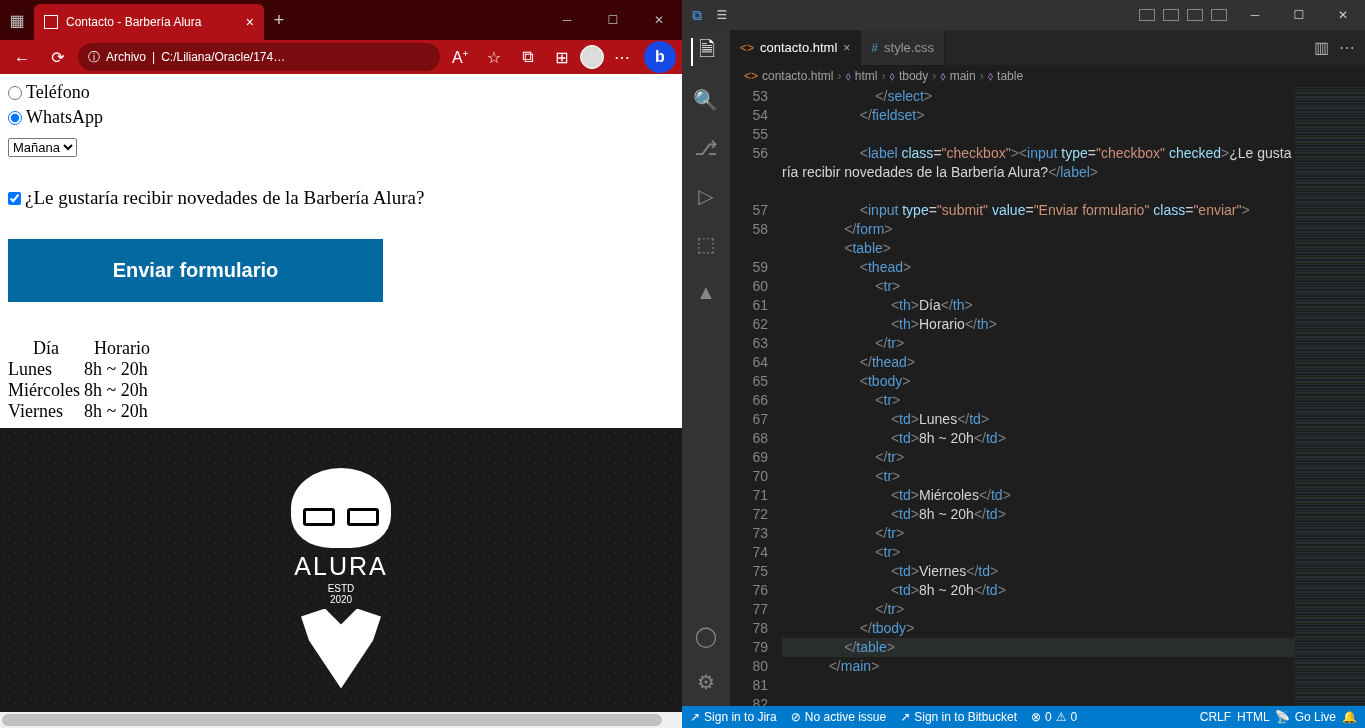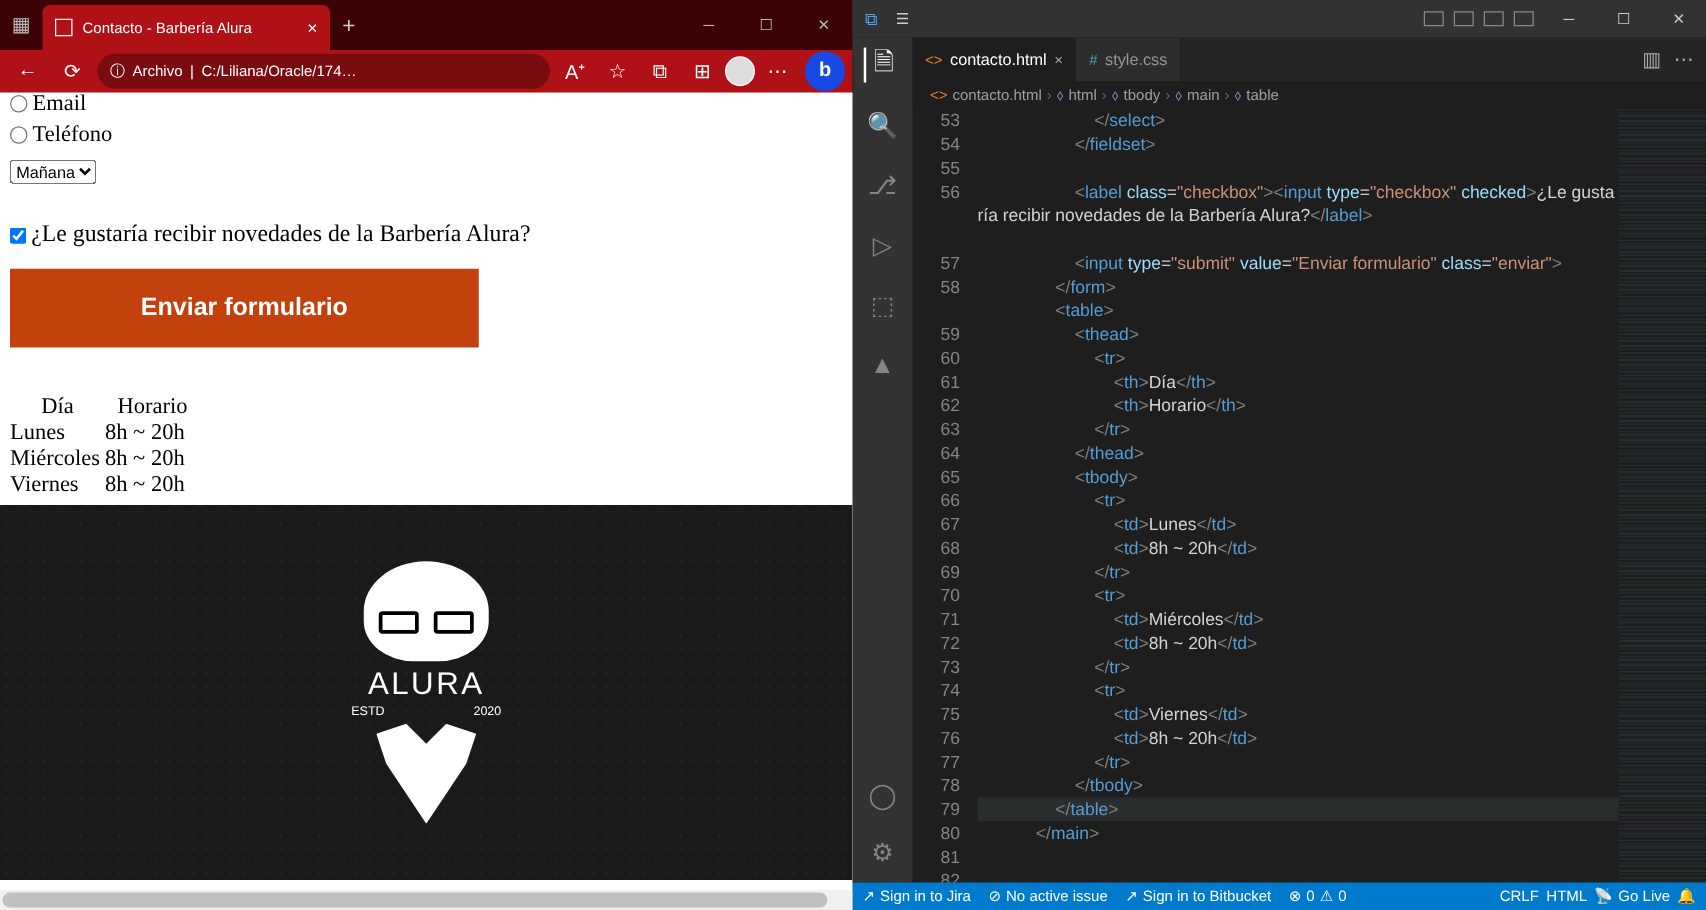"Email" div.radio-row { html: <div> <input> <span>Email</span> </div> -> none }
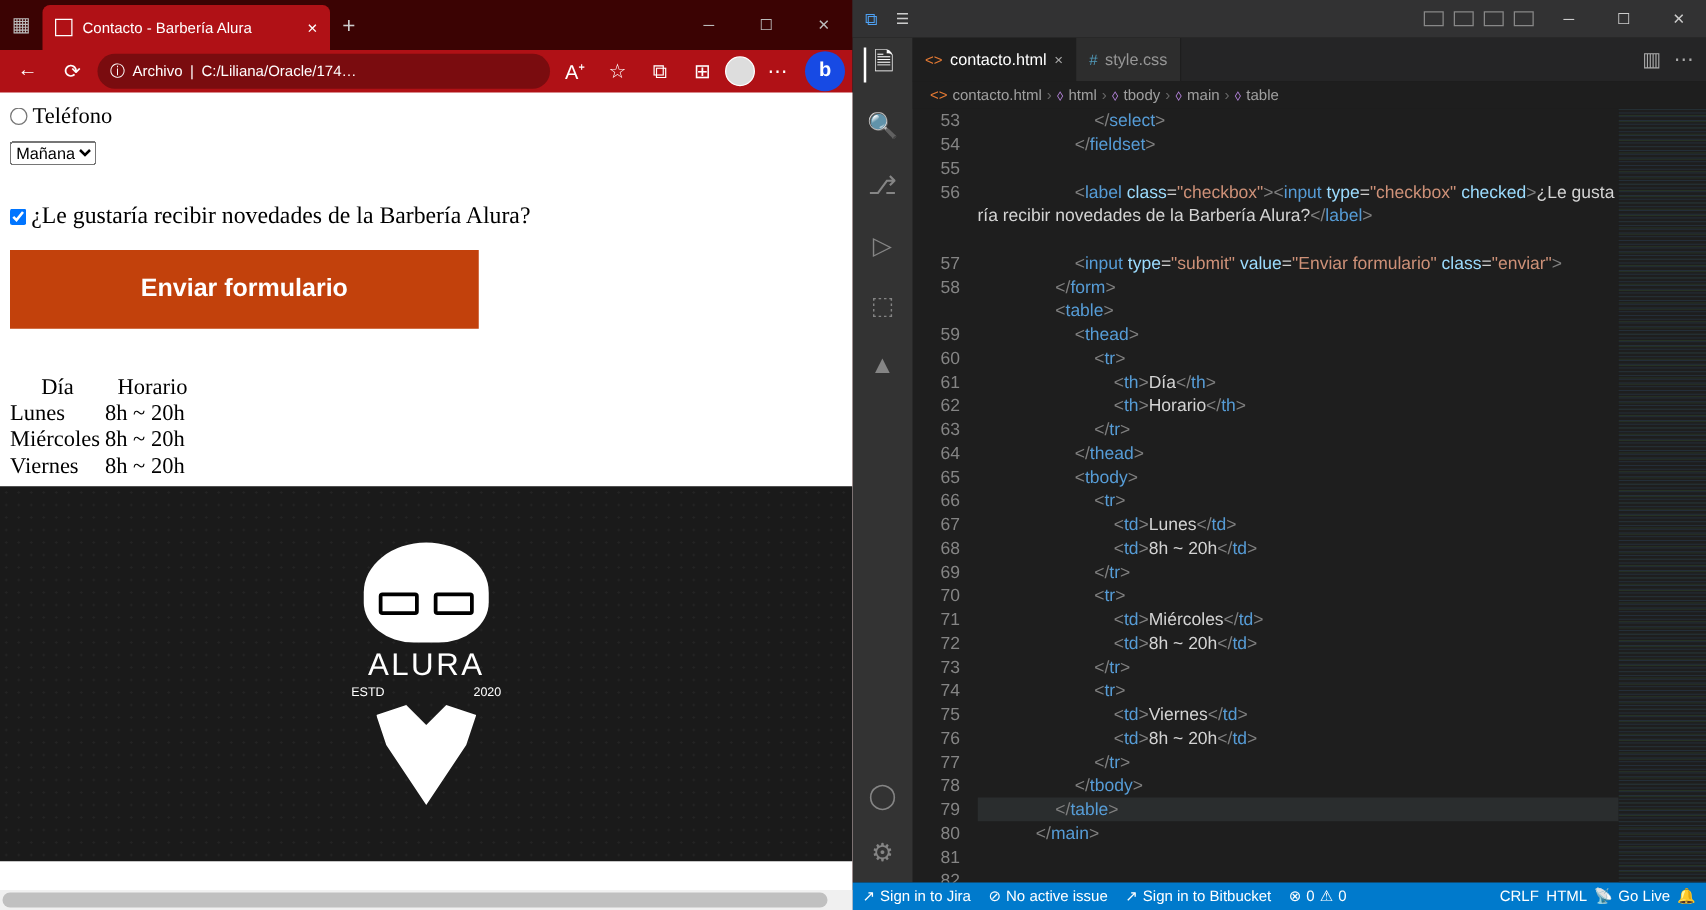"WhatsApp" div.radio-row { html: none -> <div> <input> <span>WhatsApp</span> </div> }
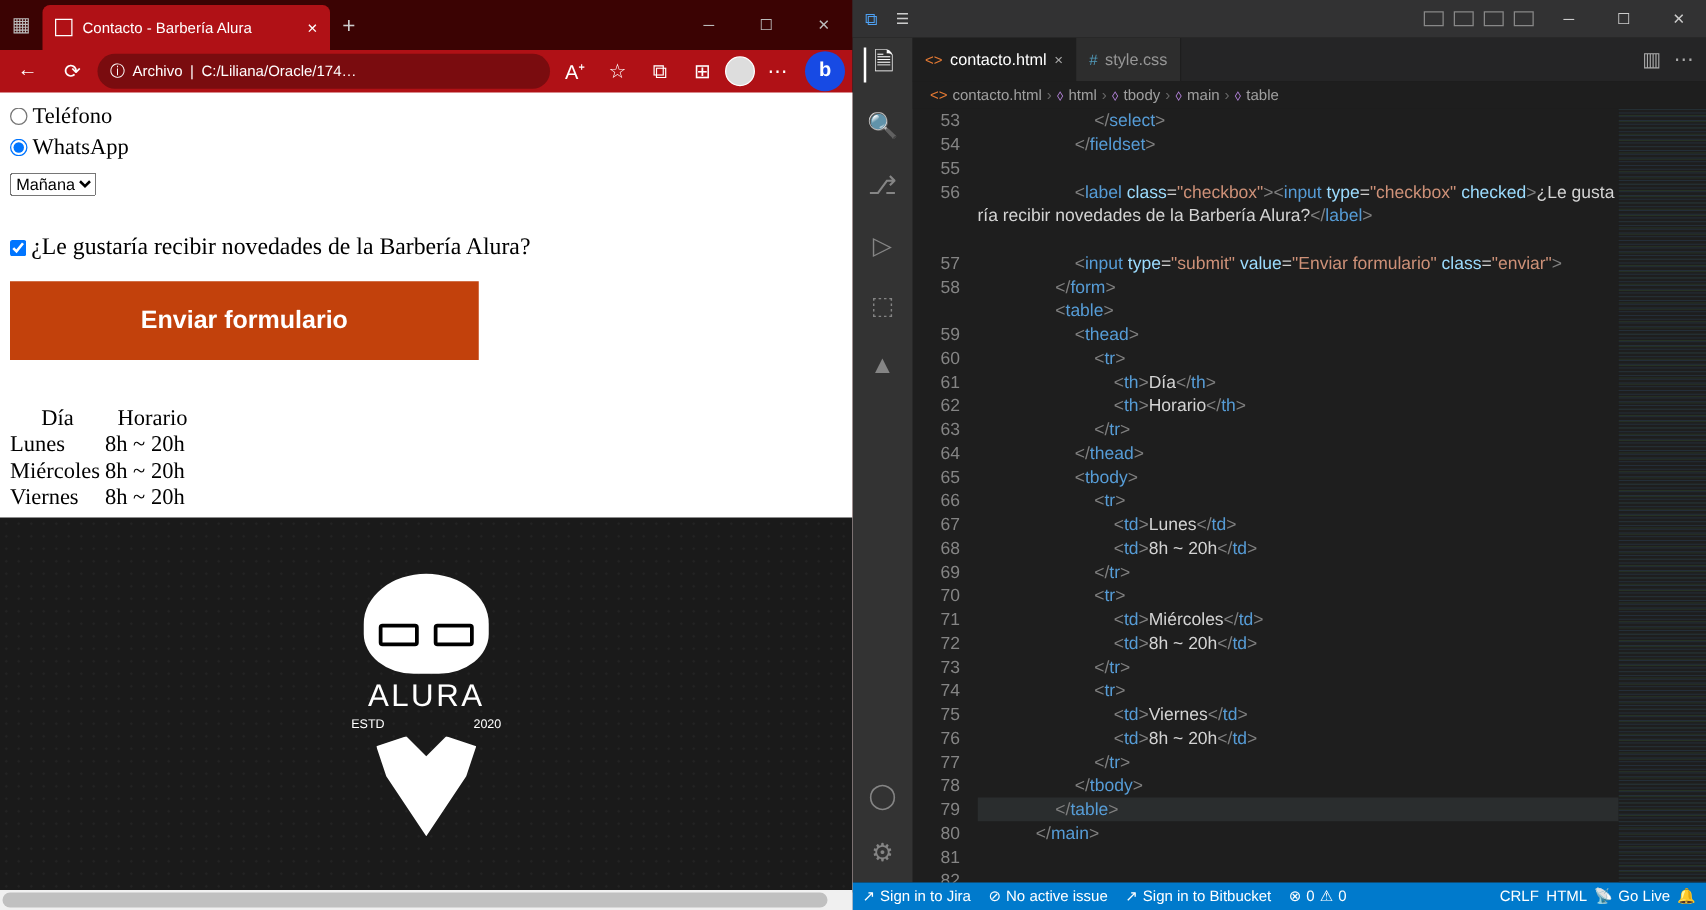"Enviar formulario" .enviar-btn { background: #c2410c -> #0369a1; margin-top: 16px -> 30px }
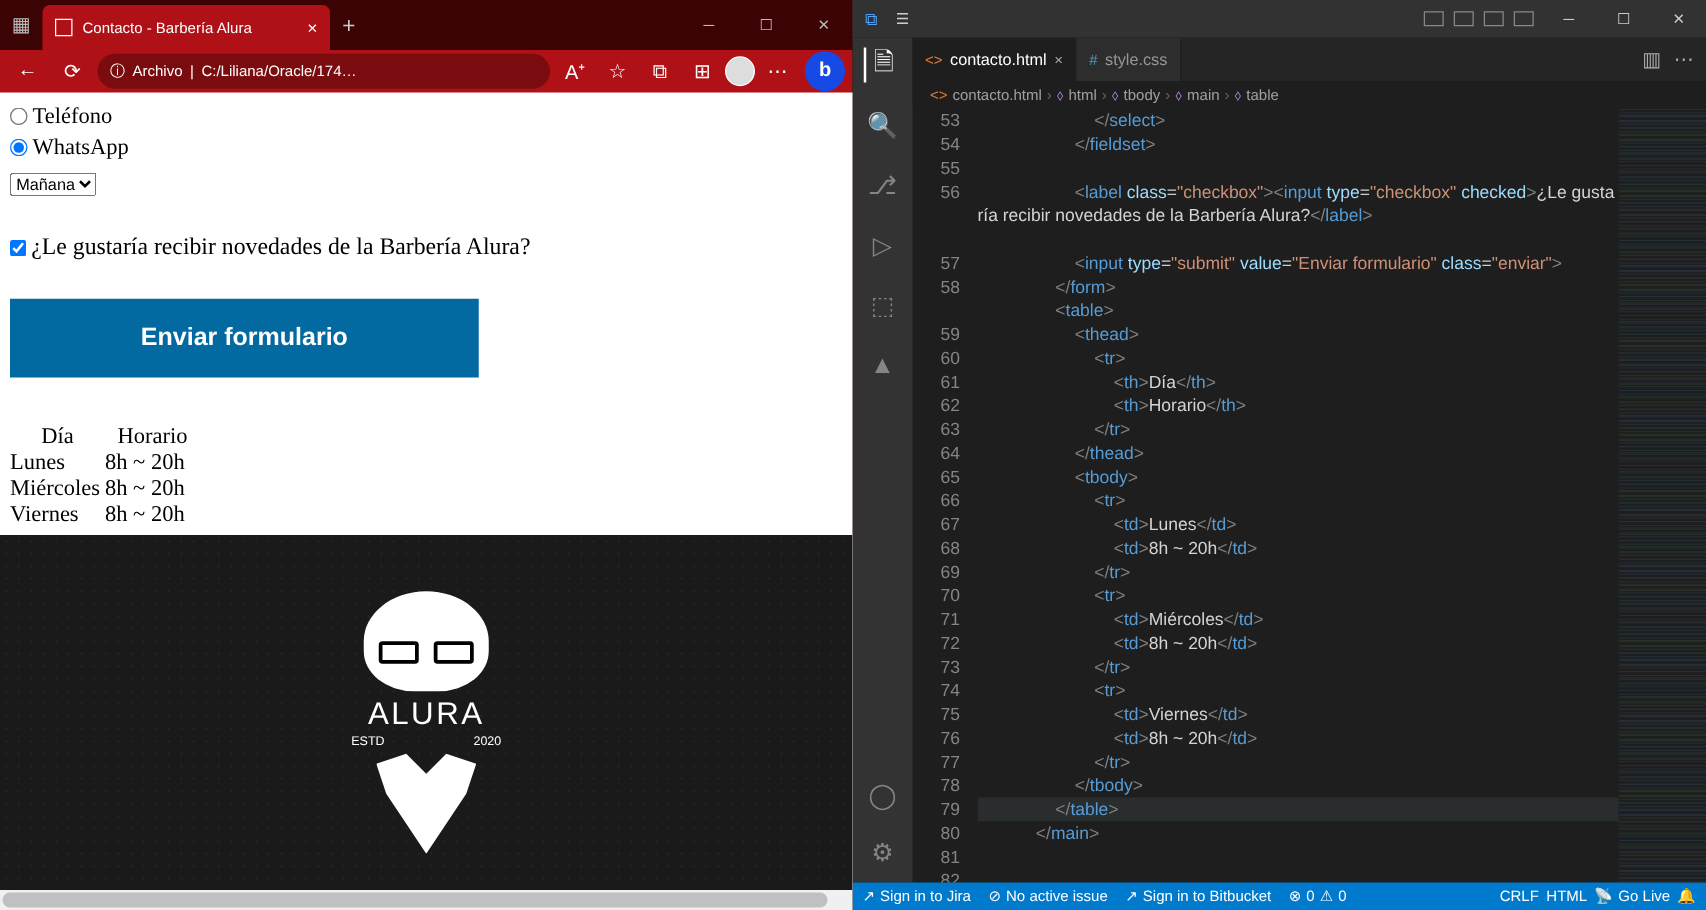"ESTD" .logo .sub { flex-direction: none -> column }
